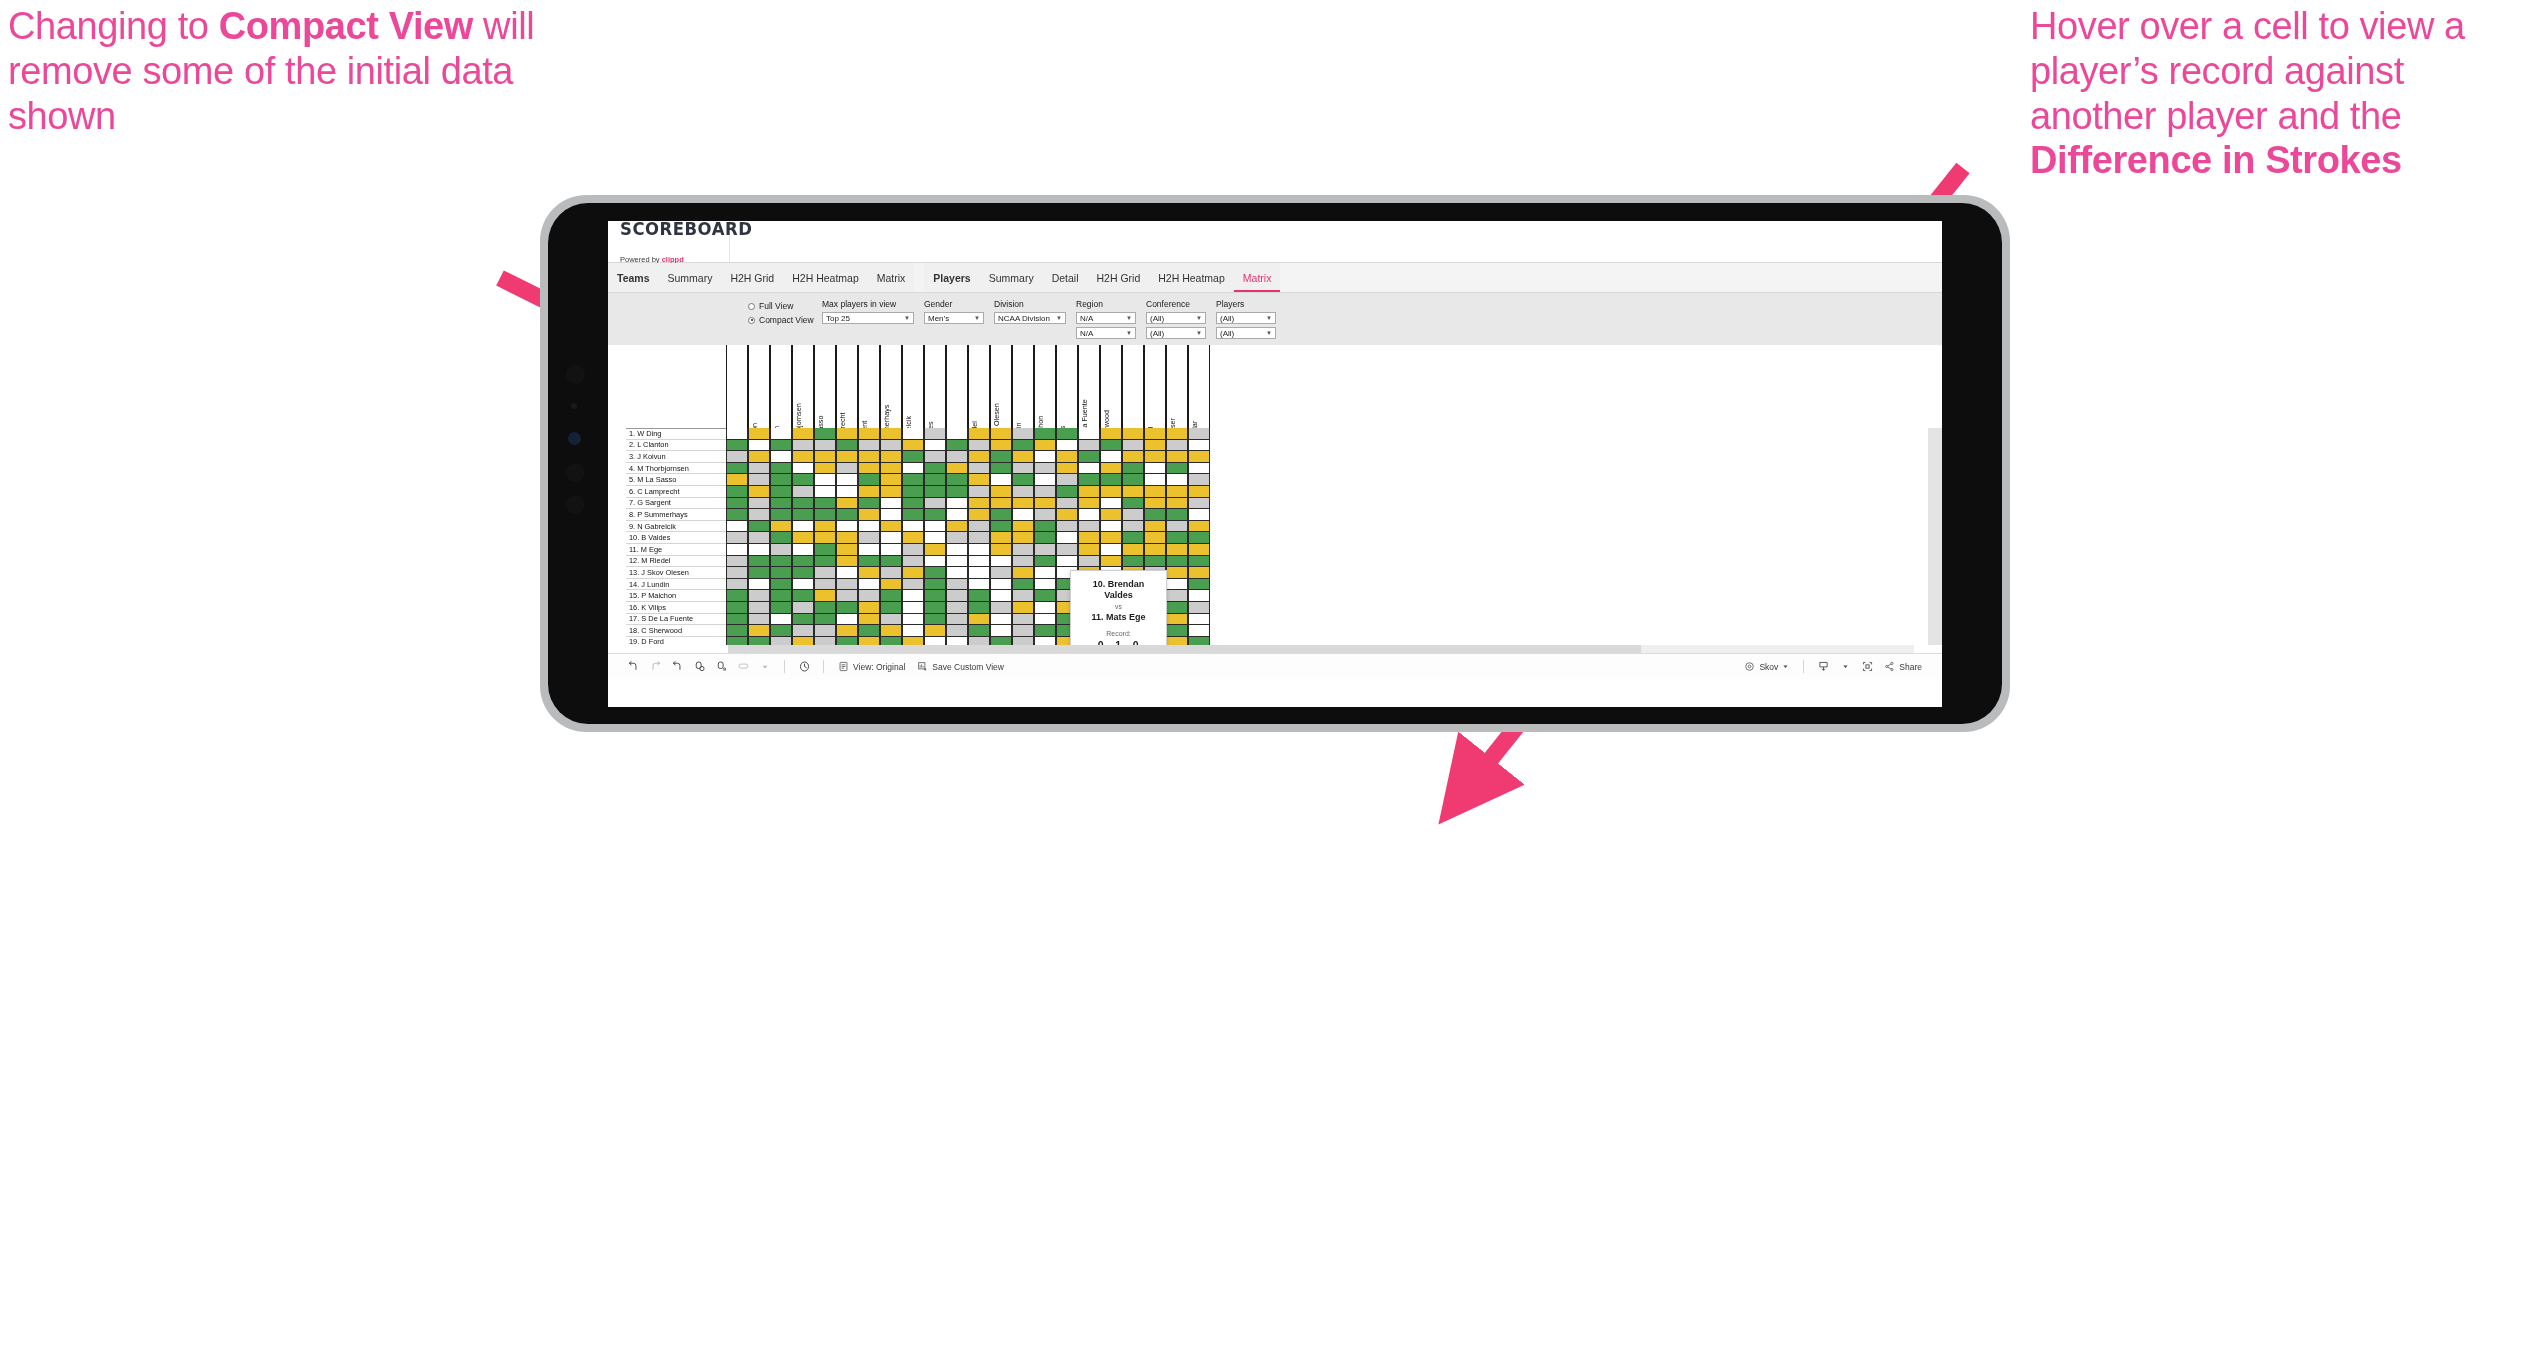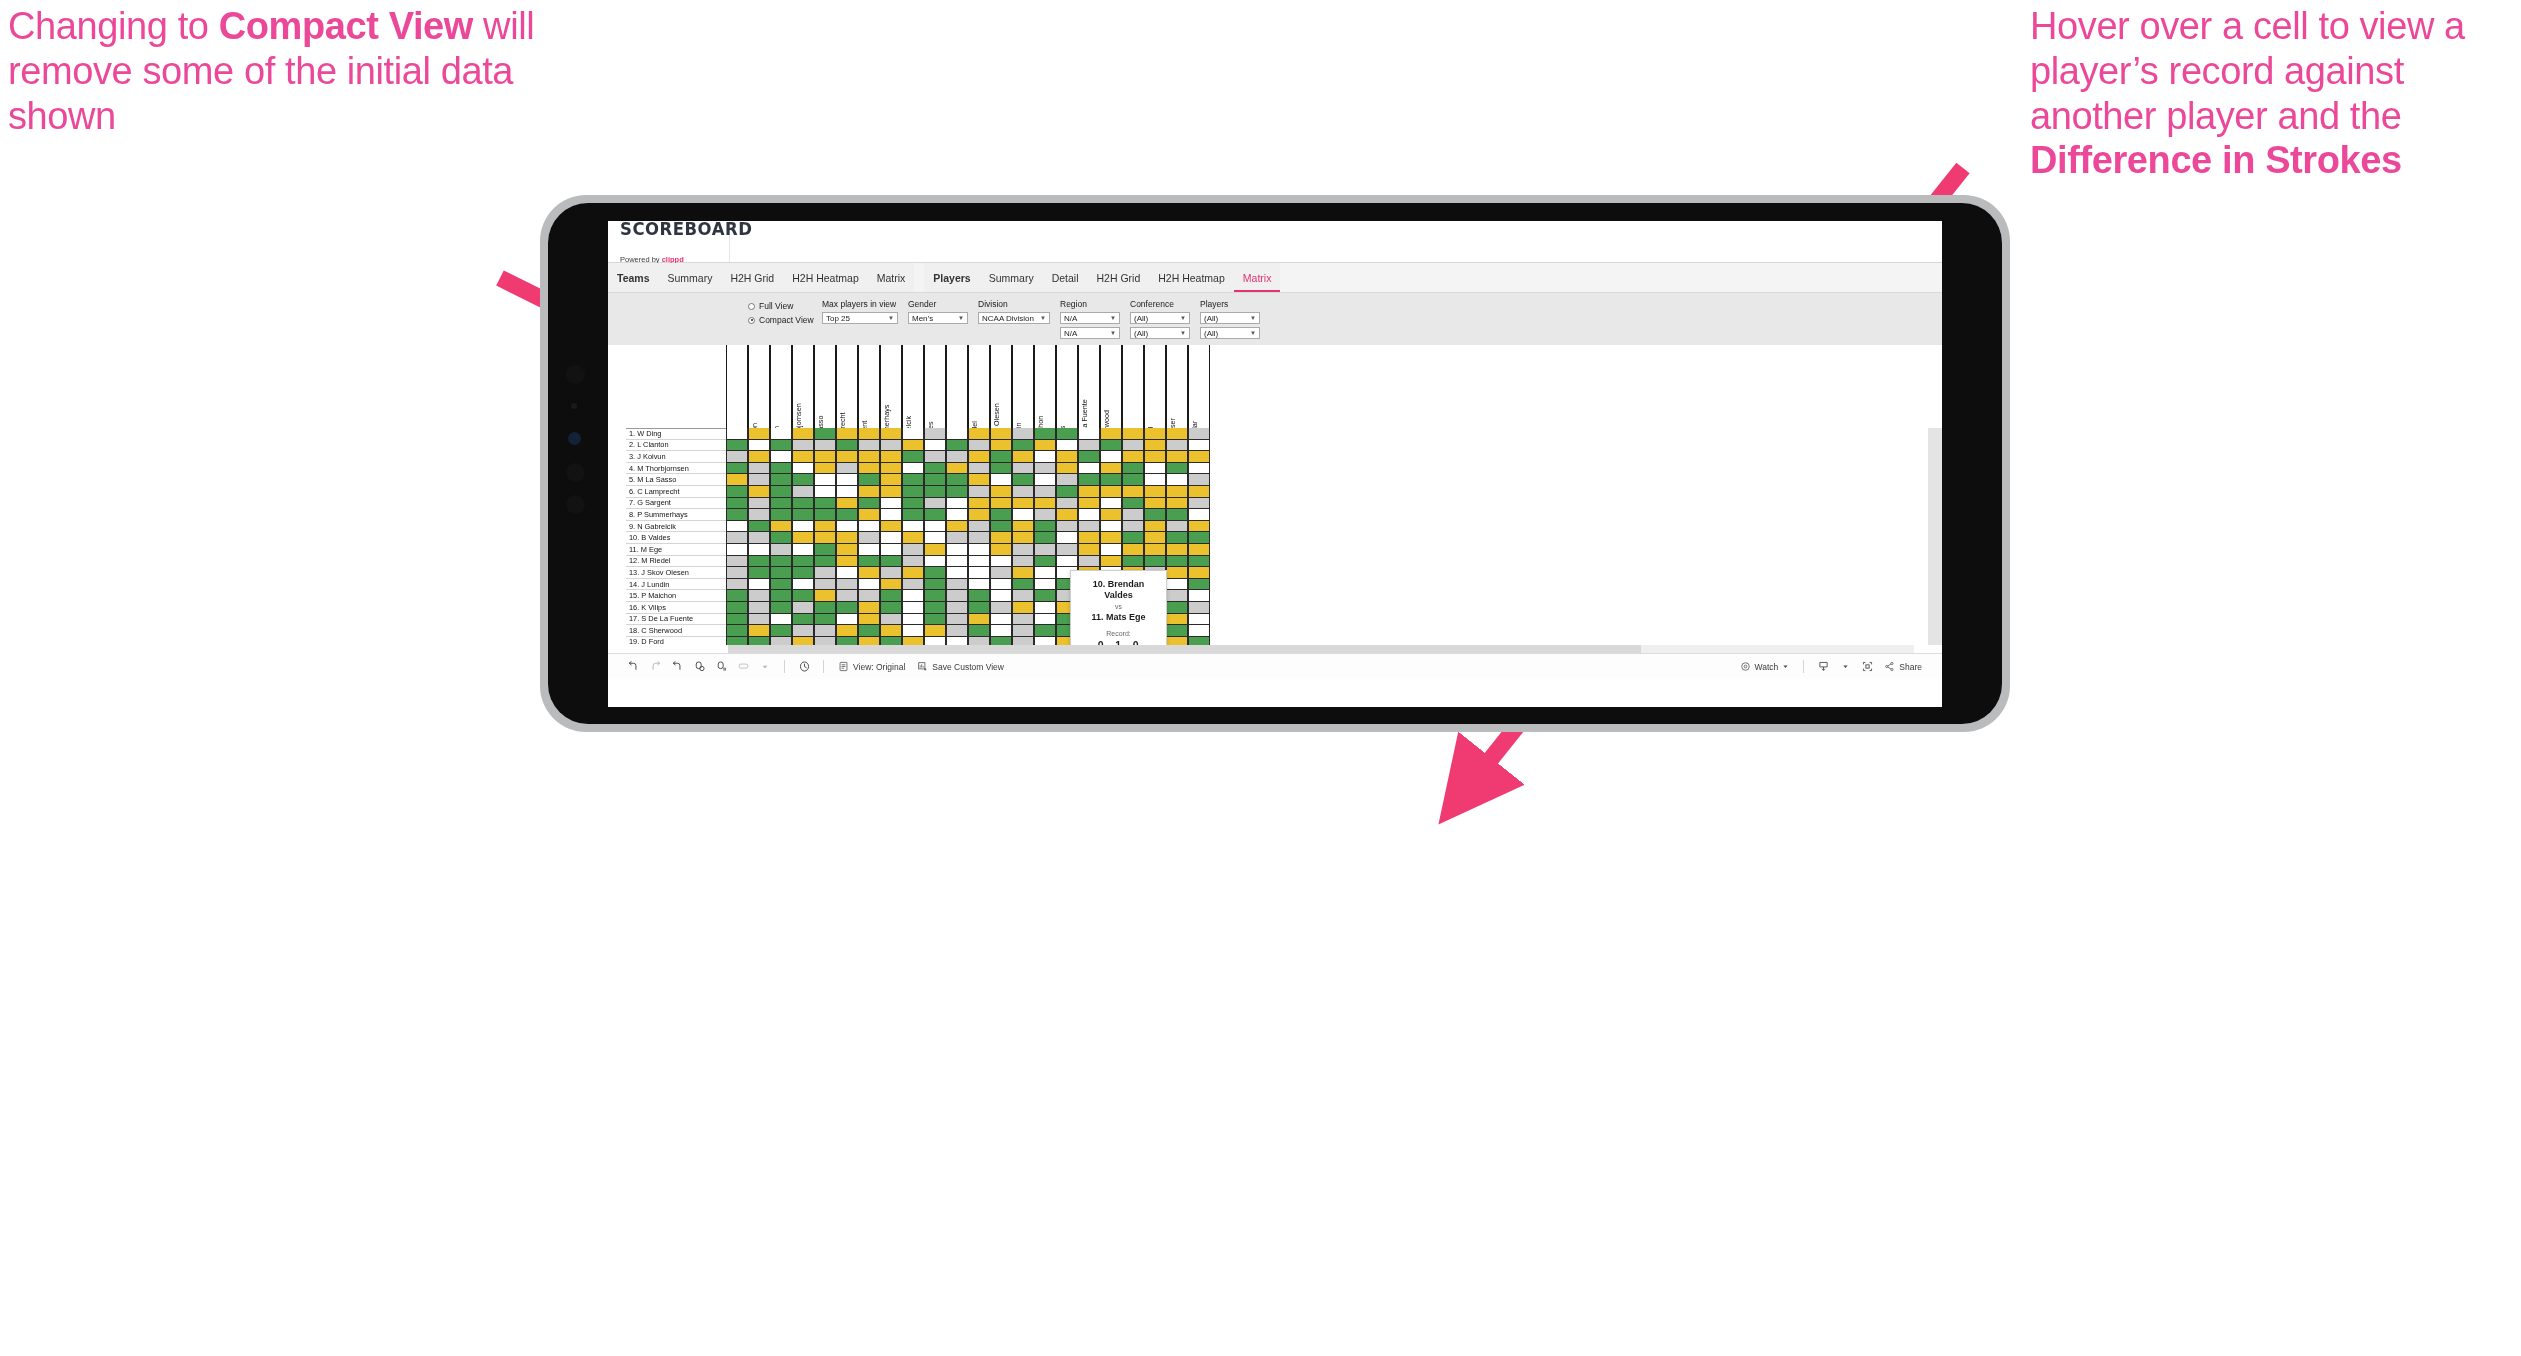"Top 25" div.fsel { width: 76px -> 92px }
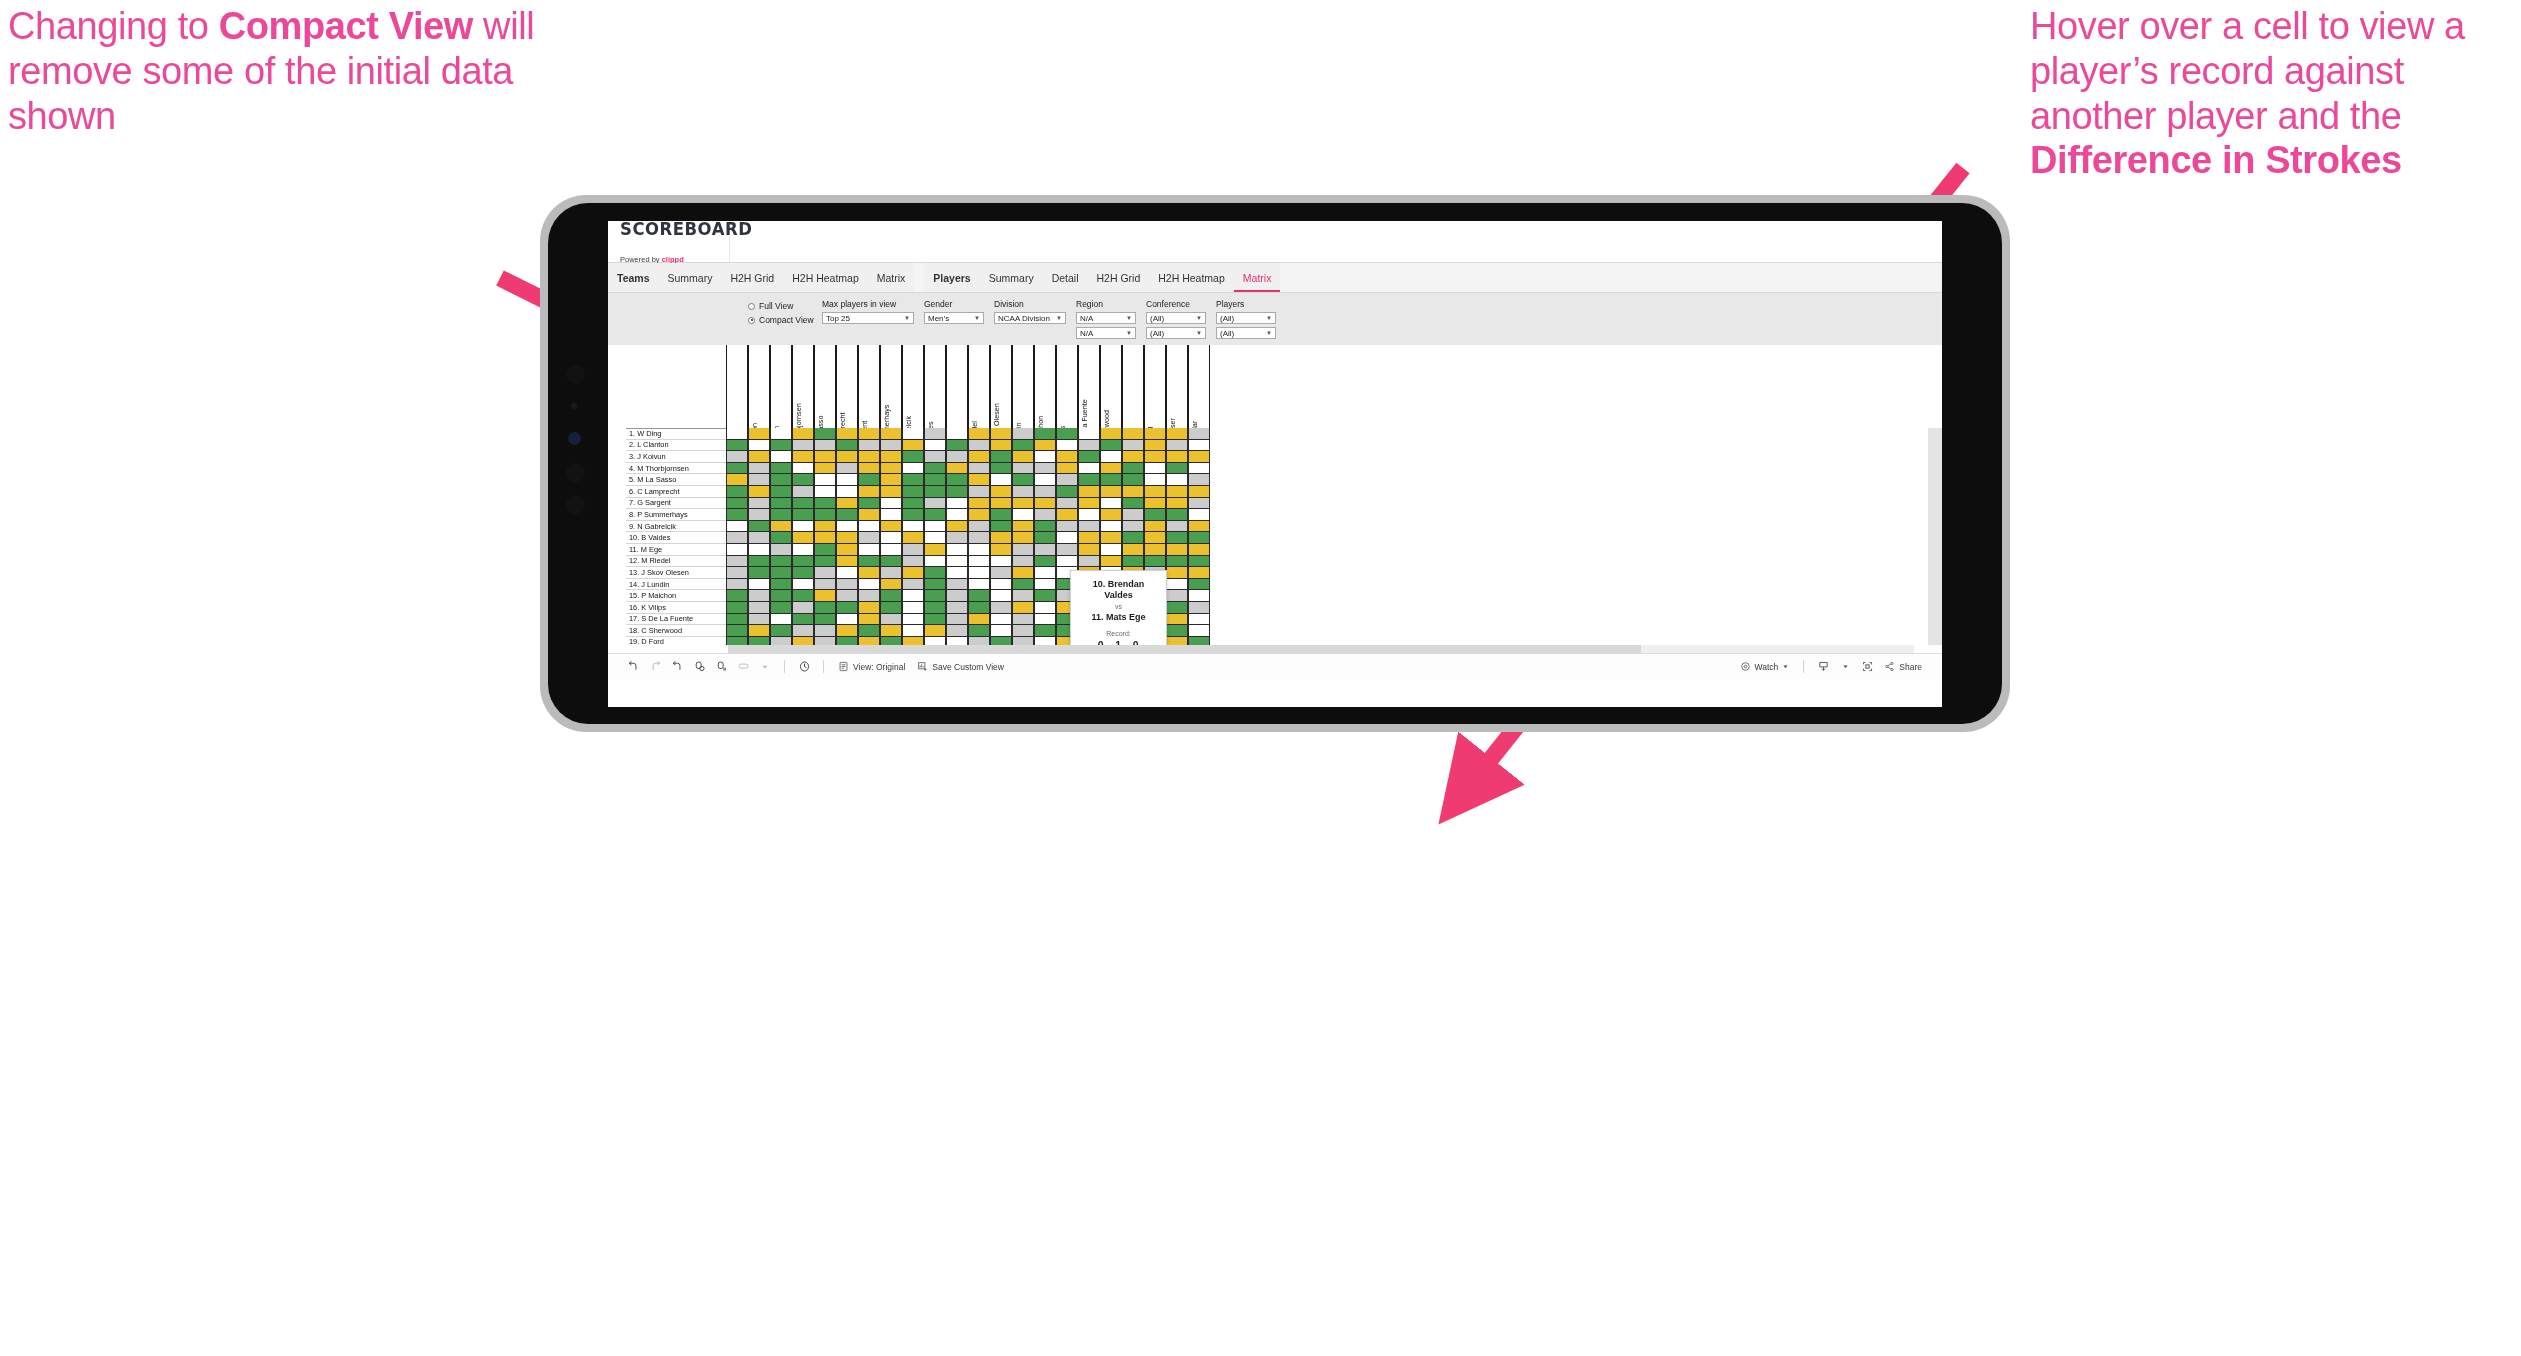"Watch" span { text: Watch -> Skov }
